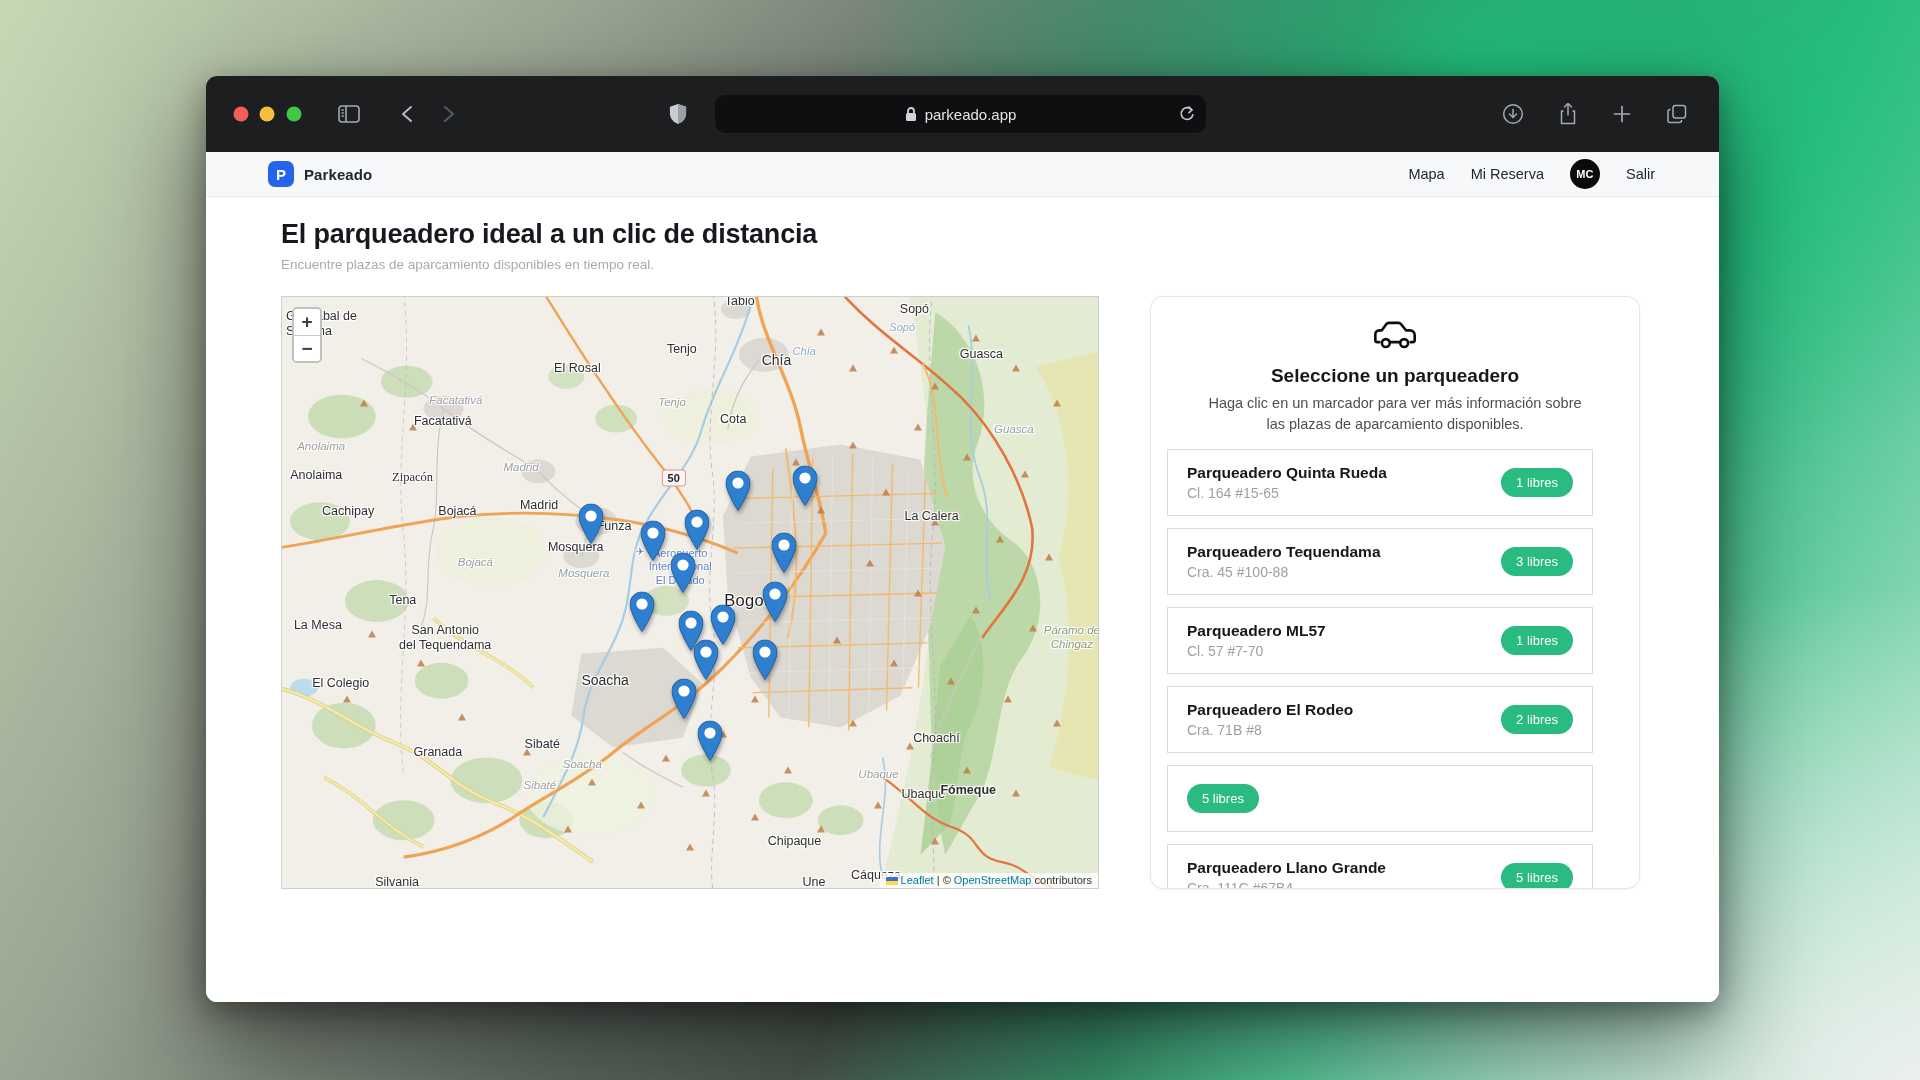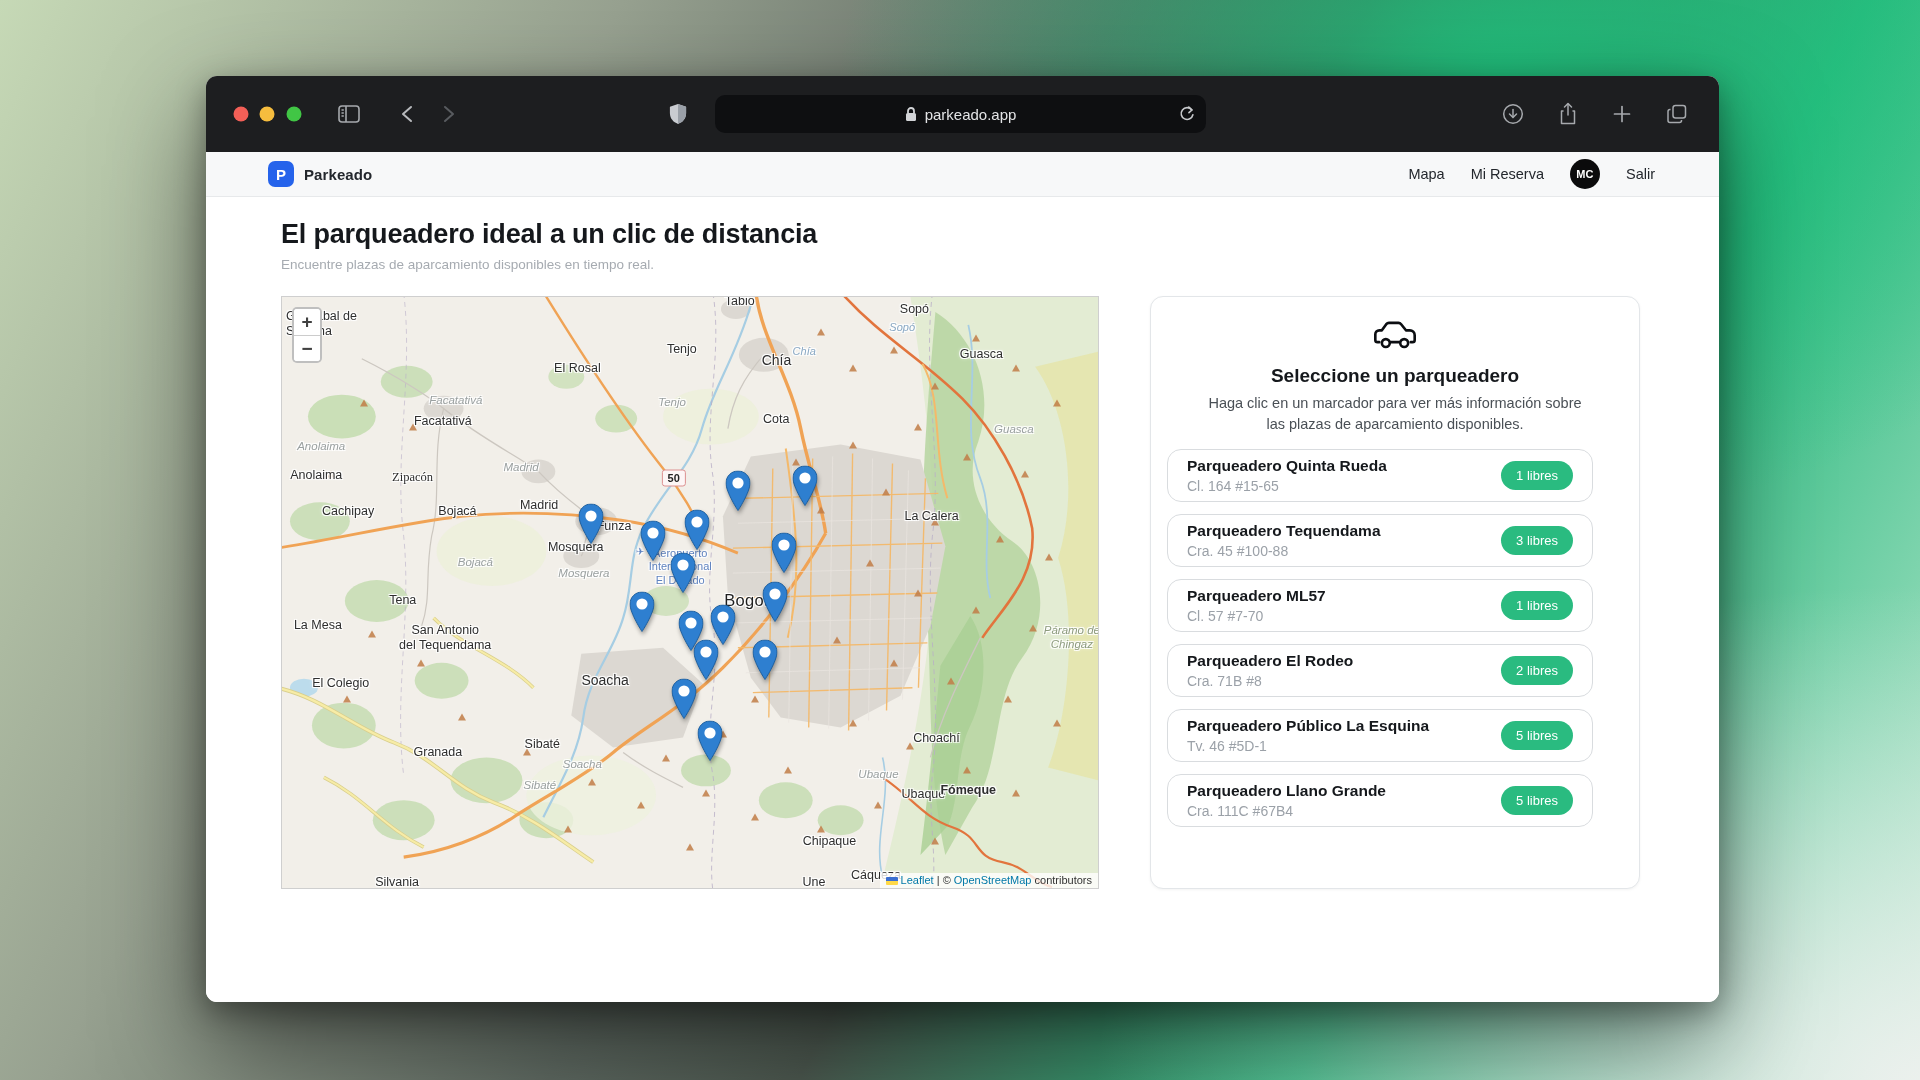"Cota" span.map-label { margin-left: 43px -> none }
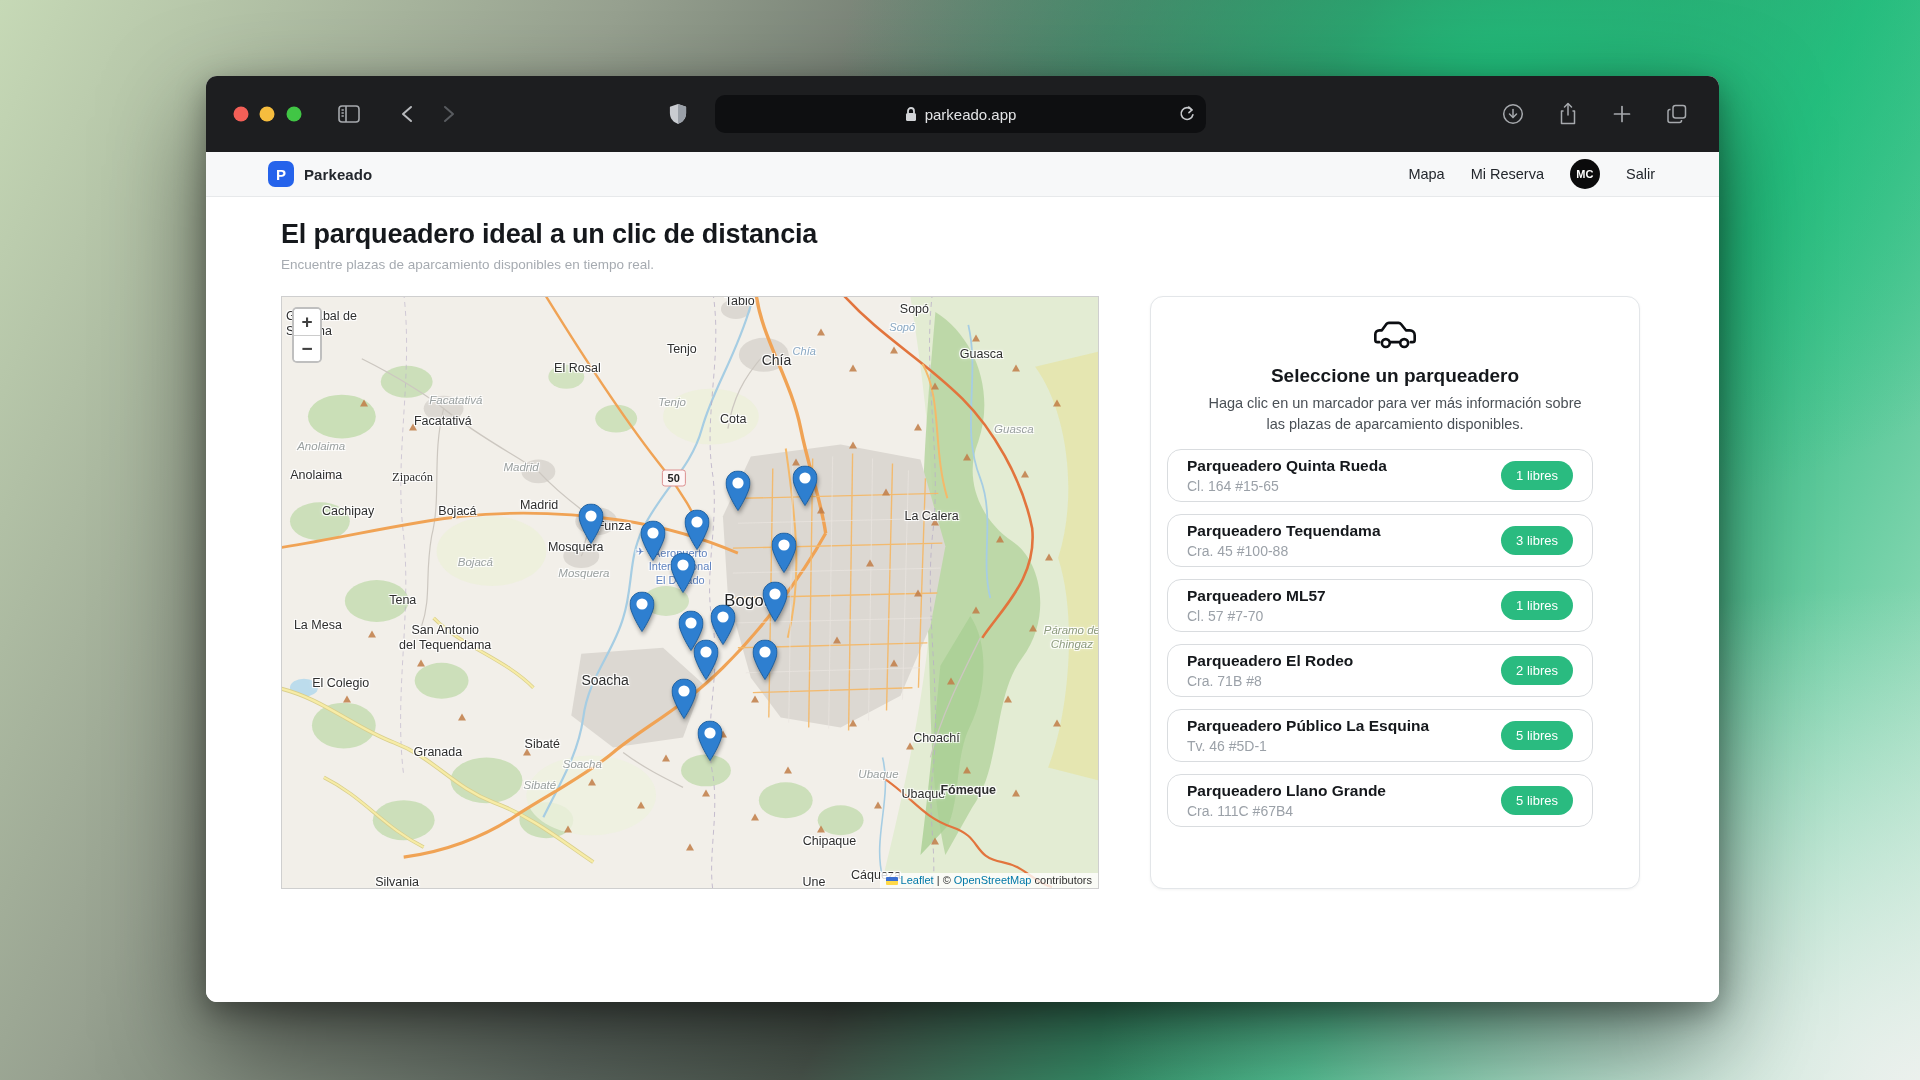"Parqueadero Quinta Rueda" .lot-item { border-radius: 14px -> 0; height: 53px -> 67px }
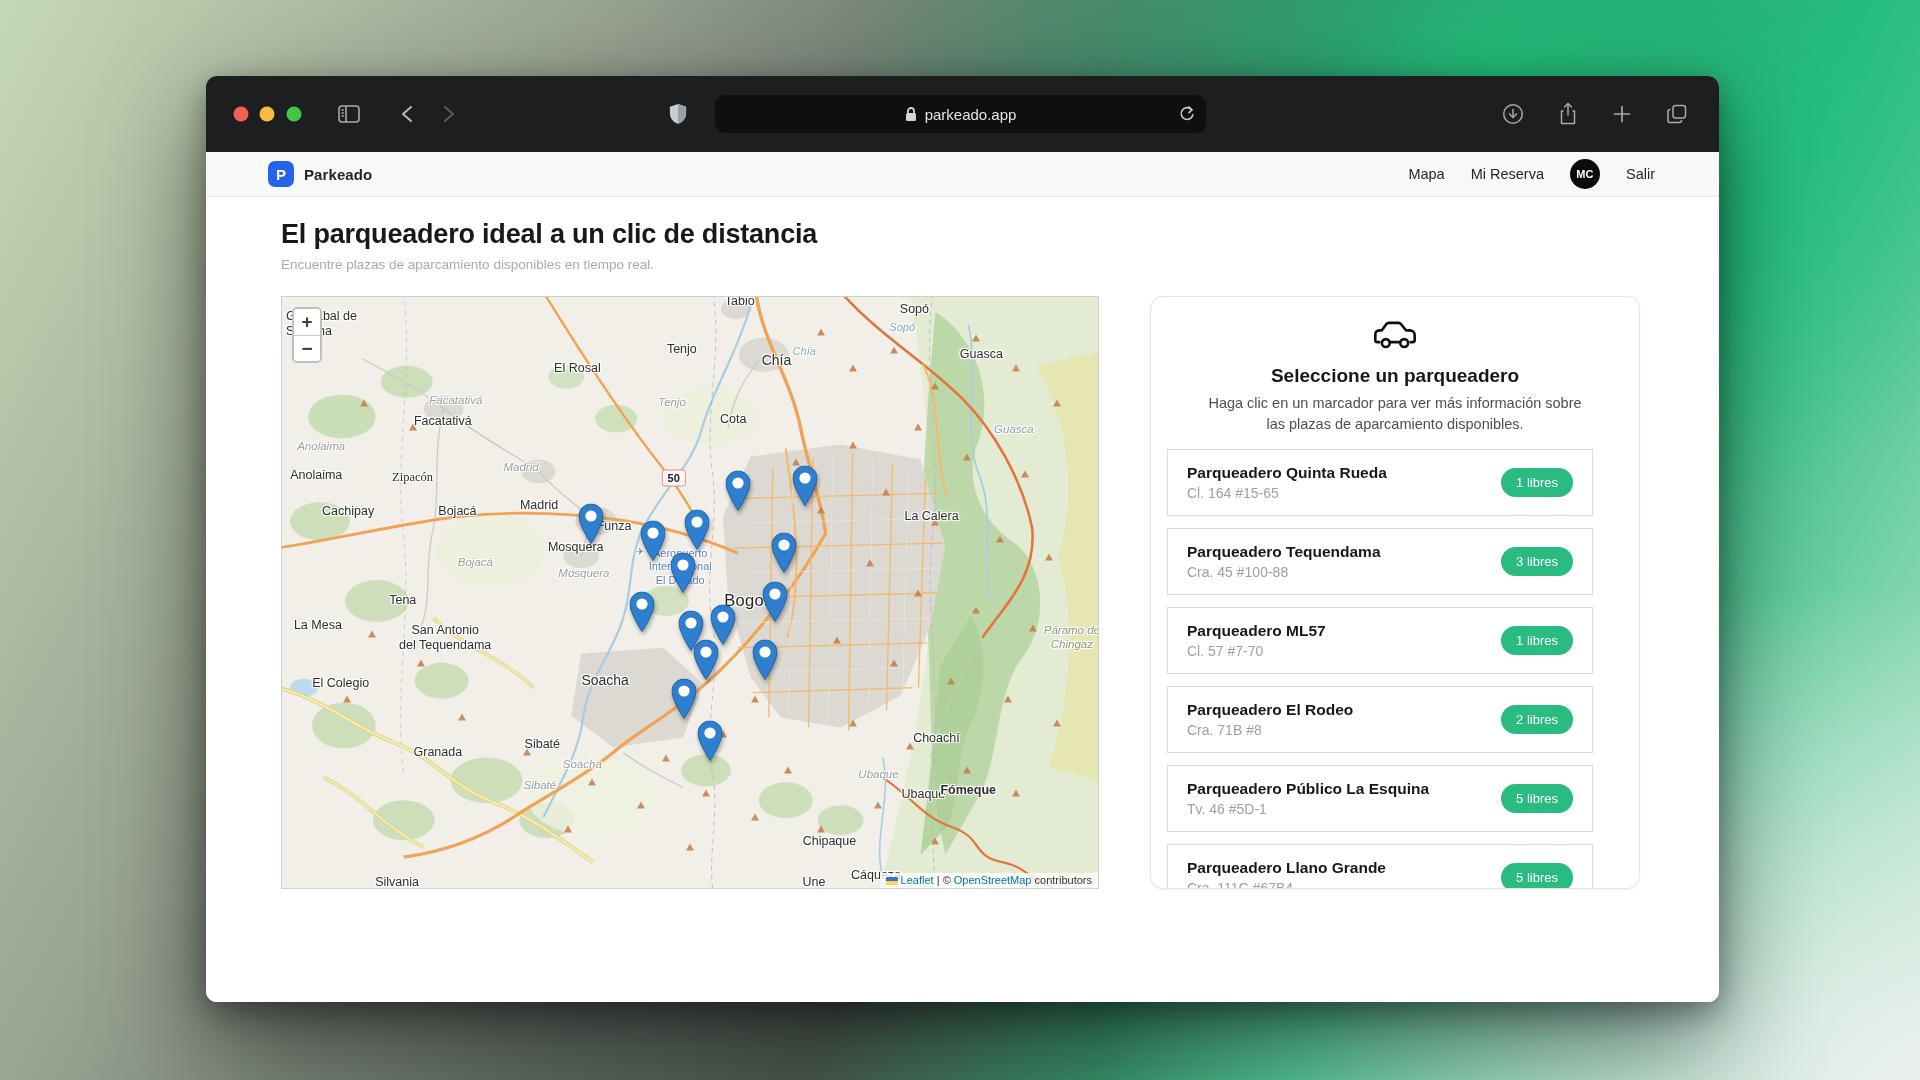"Parqueadero Público La Esquina" div.lot-info { html: <div> <div>Parqueadero Público La Esquina</div> <div>Tv. 46 #5D-1</div> </div> -> none }
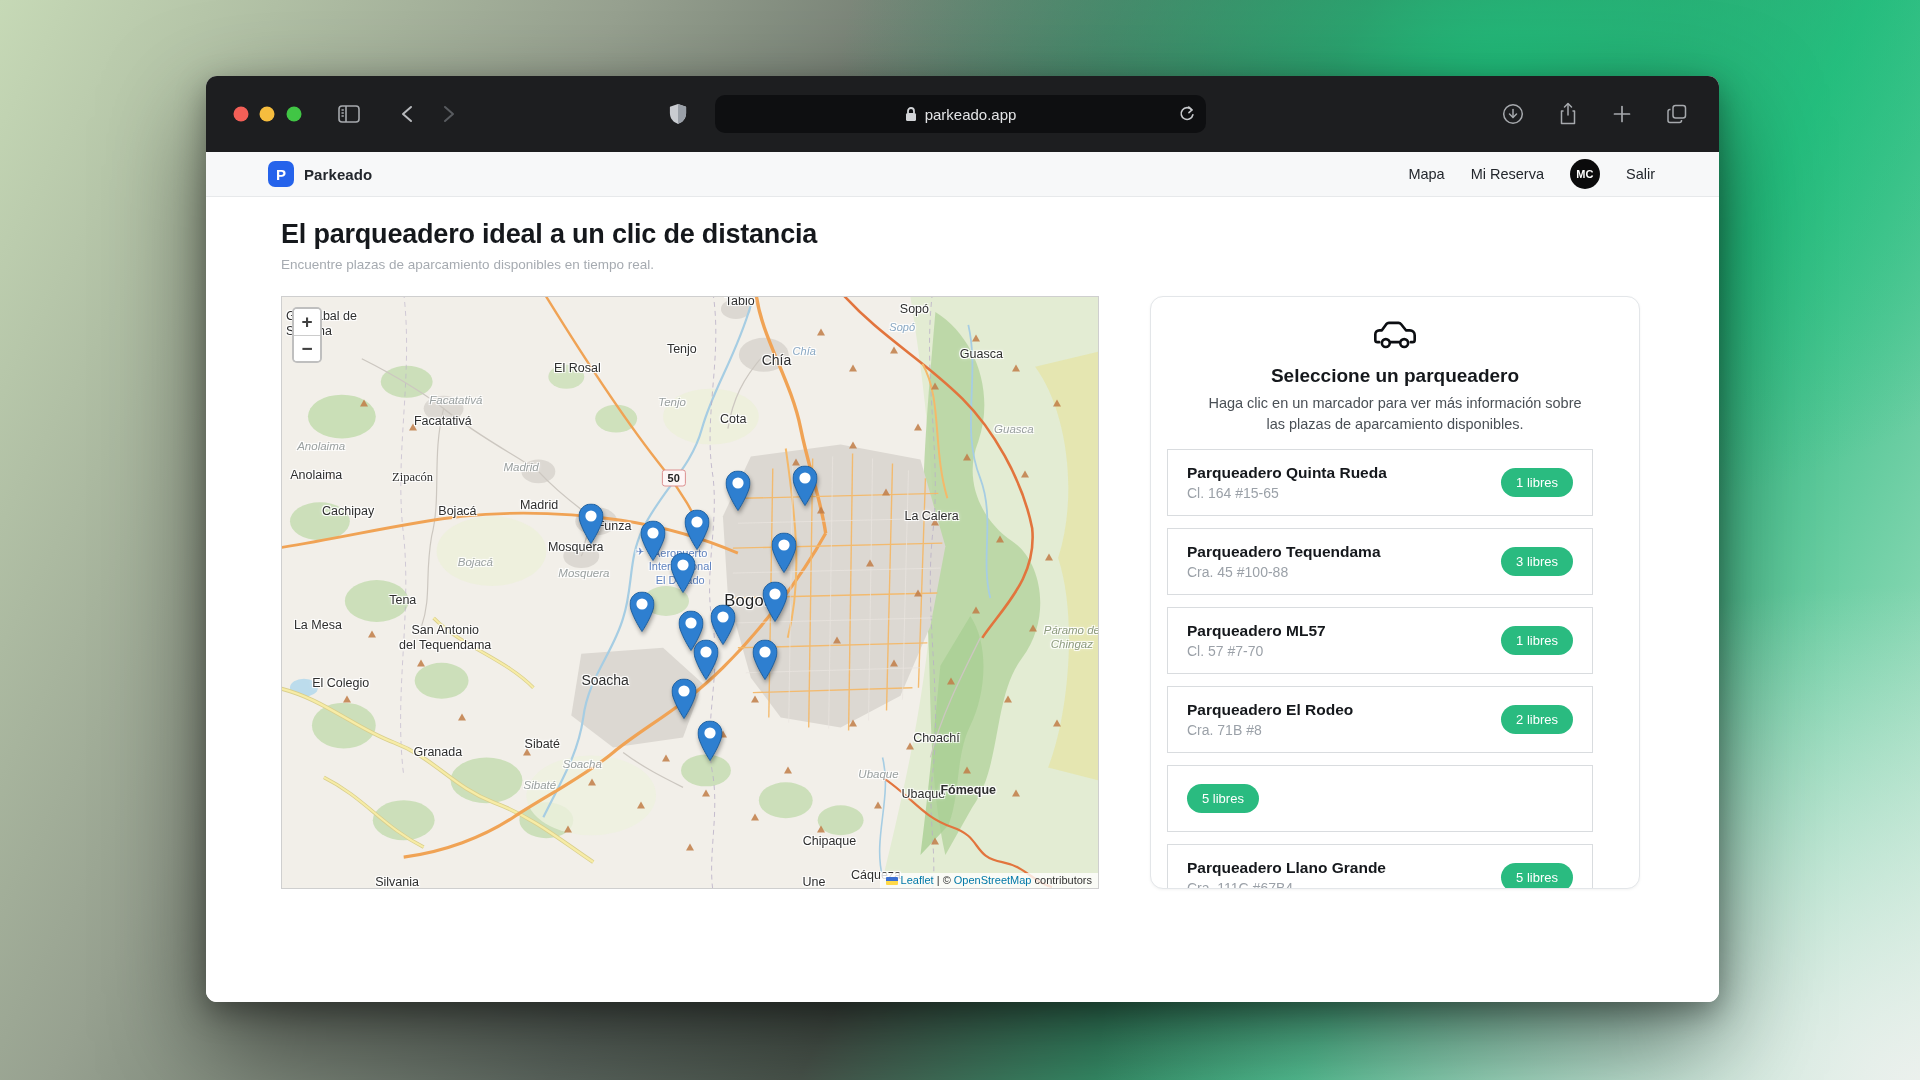"Chipaque" span.map-label { margin-left: 35px -> none }
